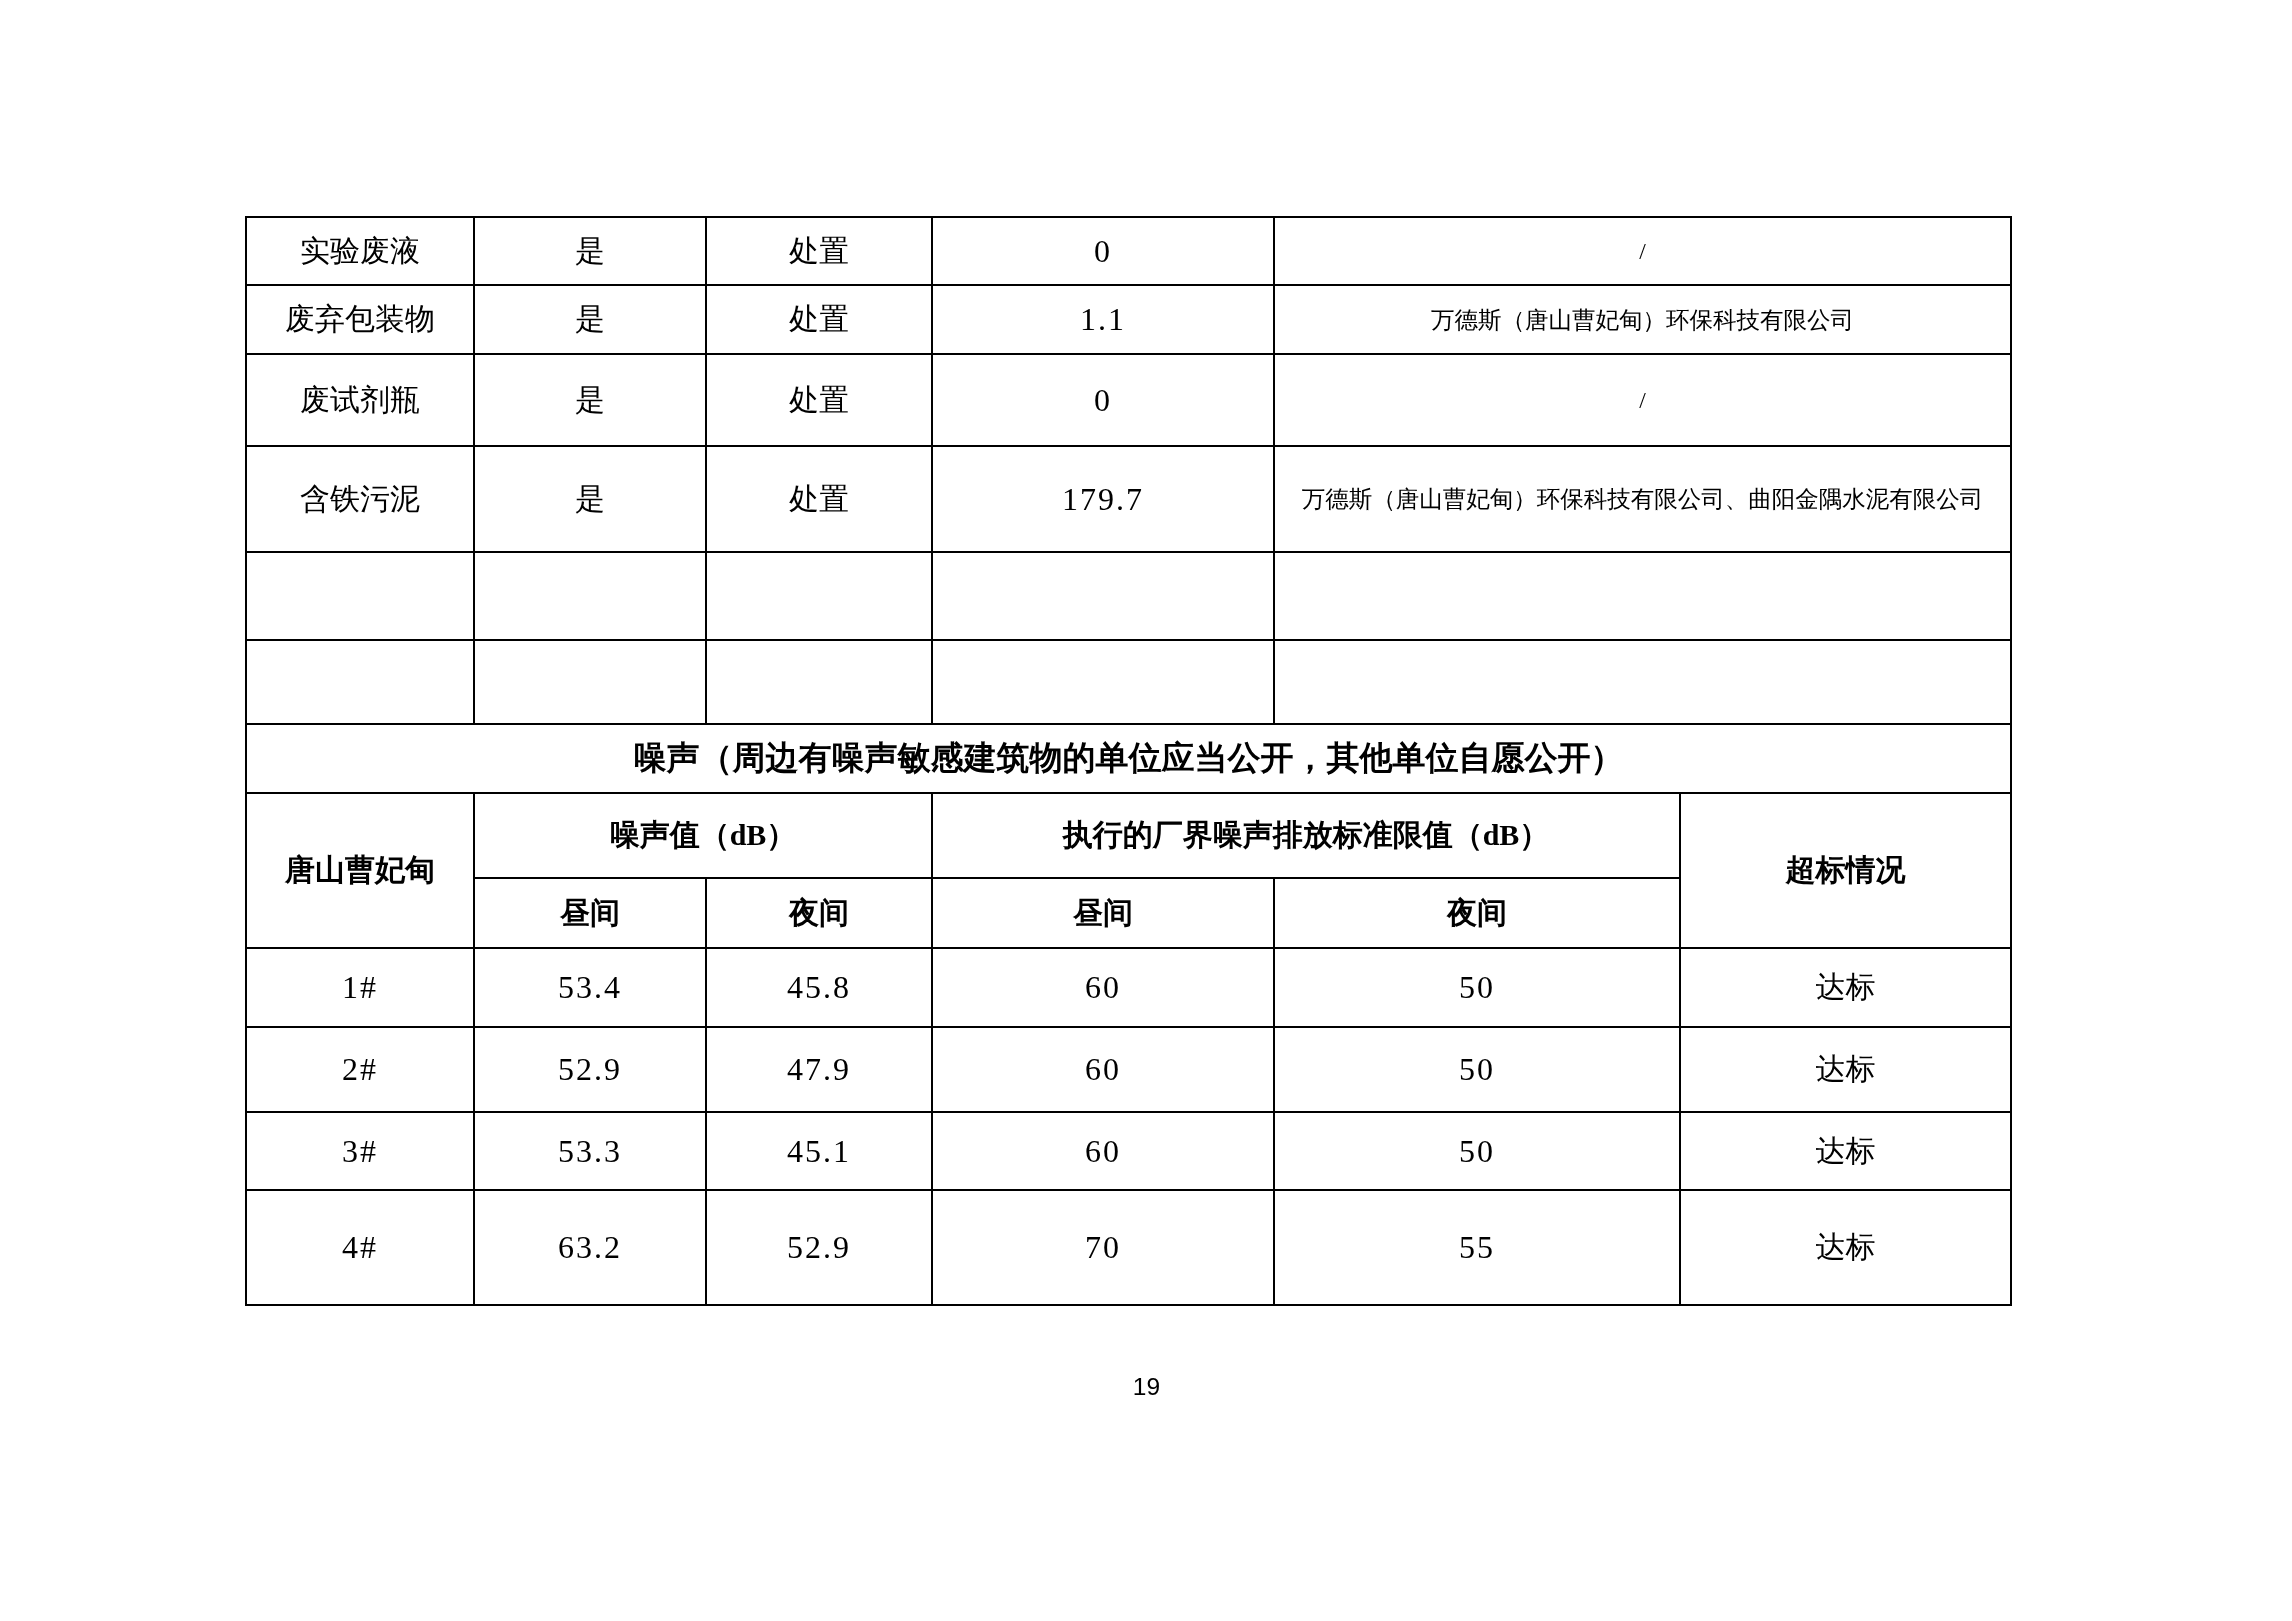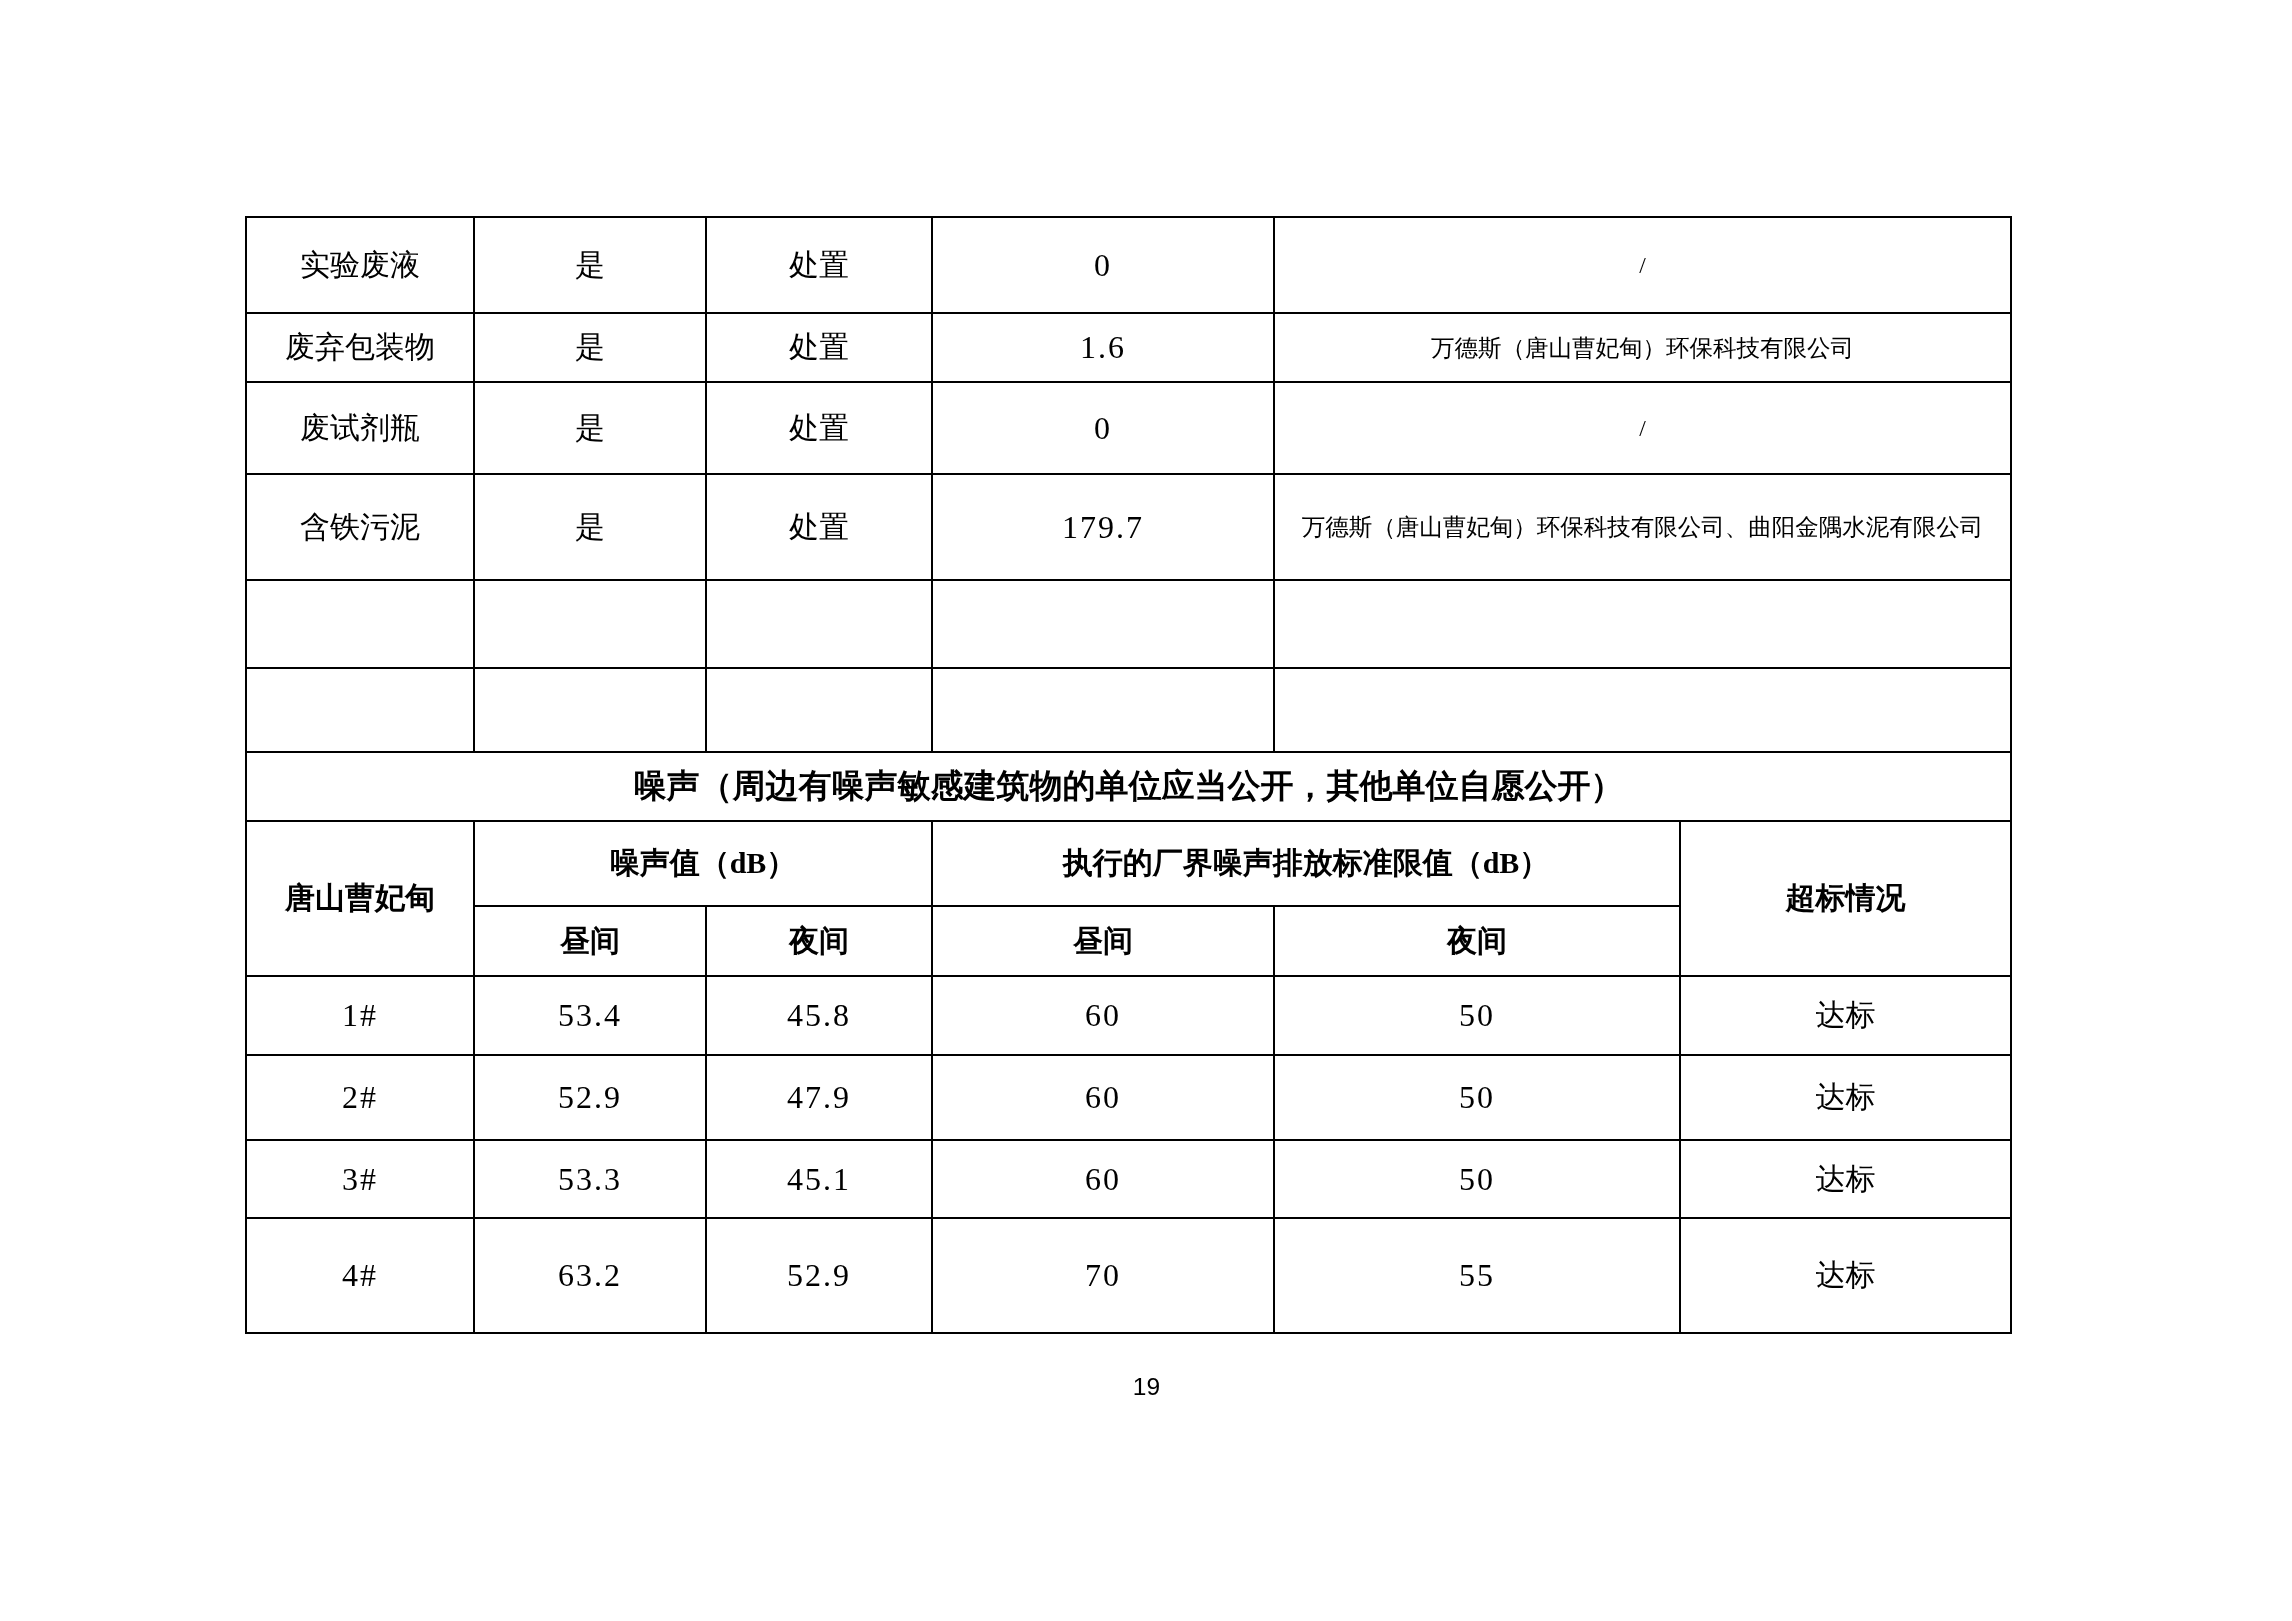"实验废液" tr { height: 96px -> 68px }
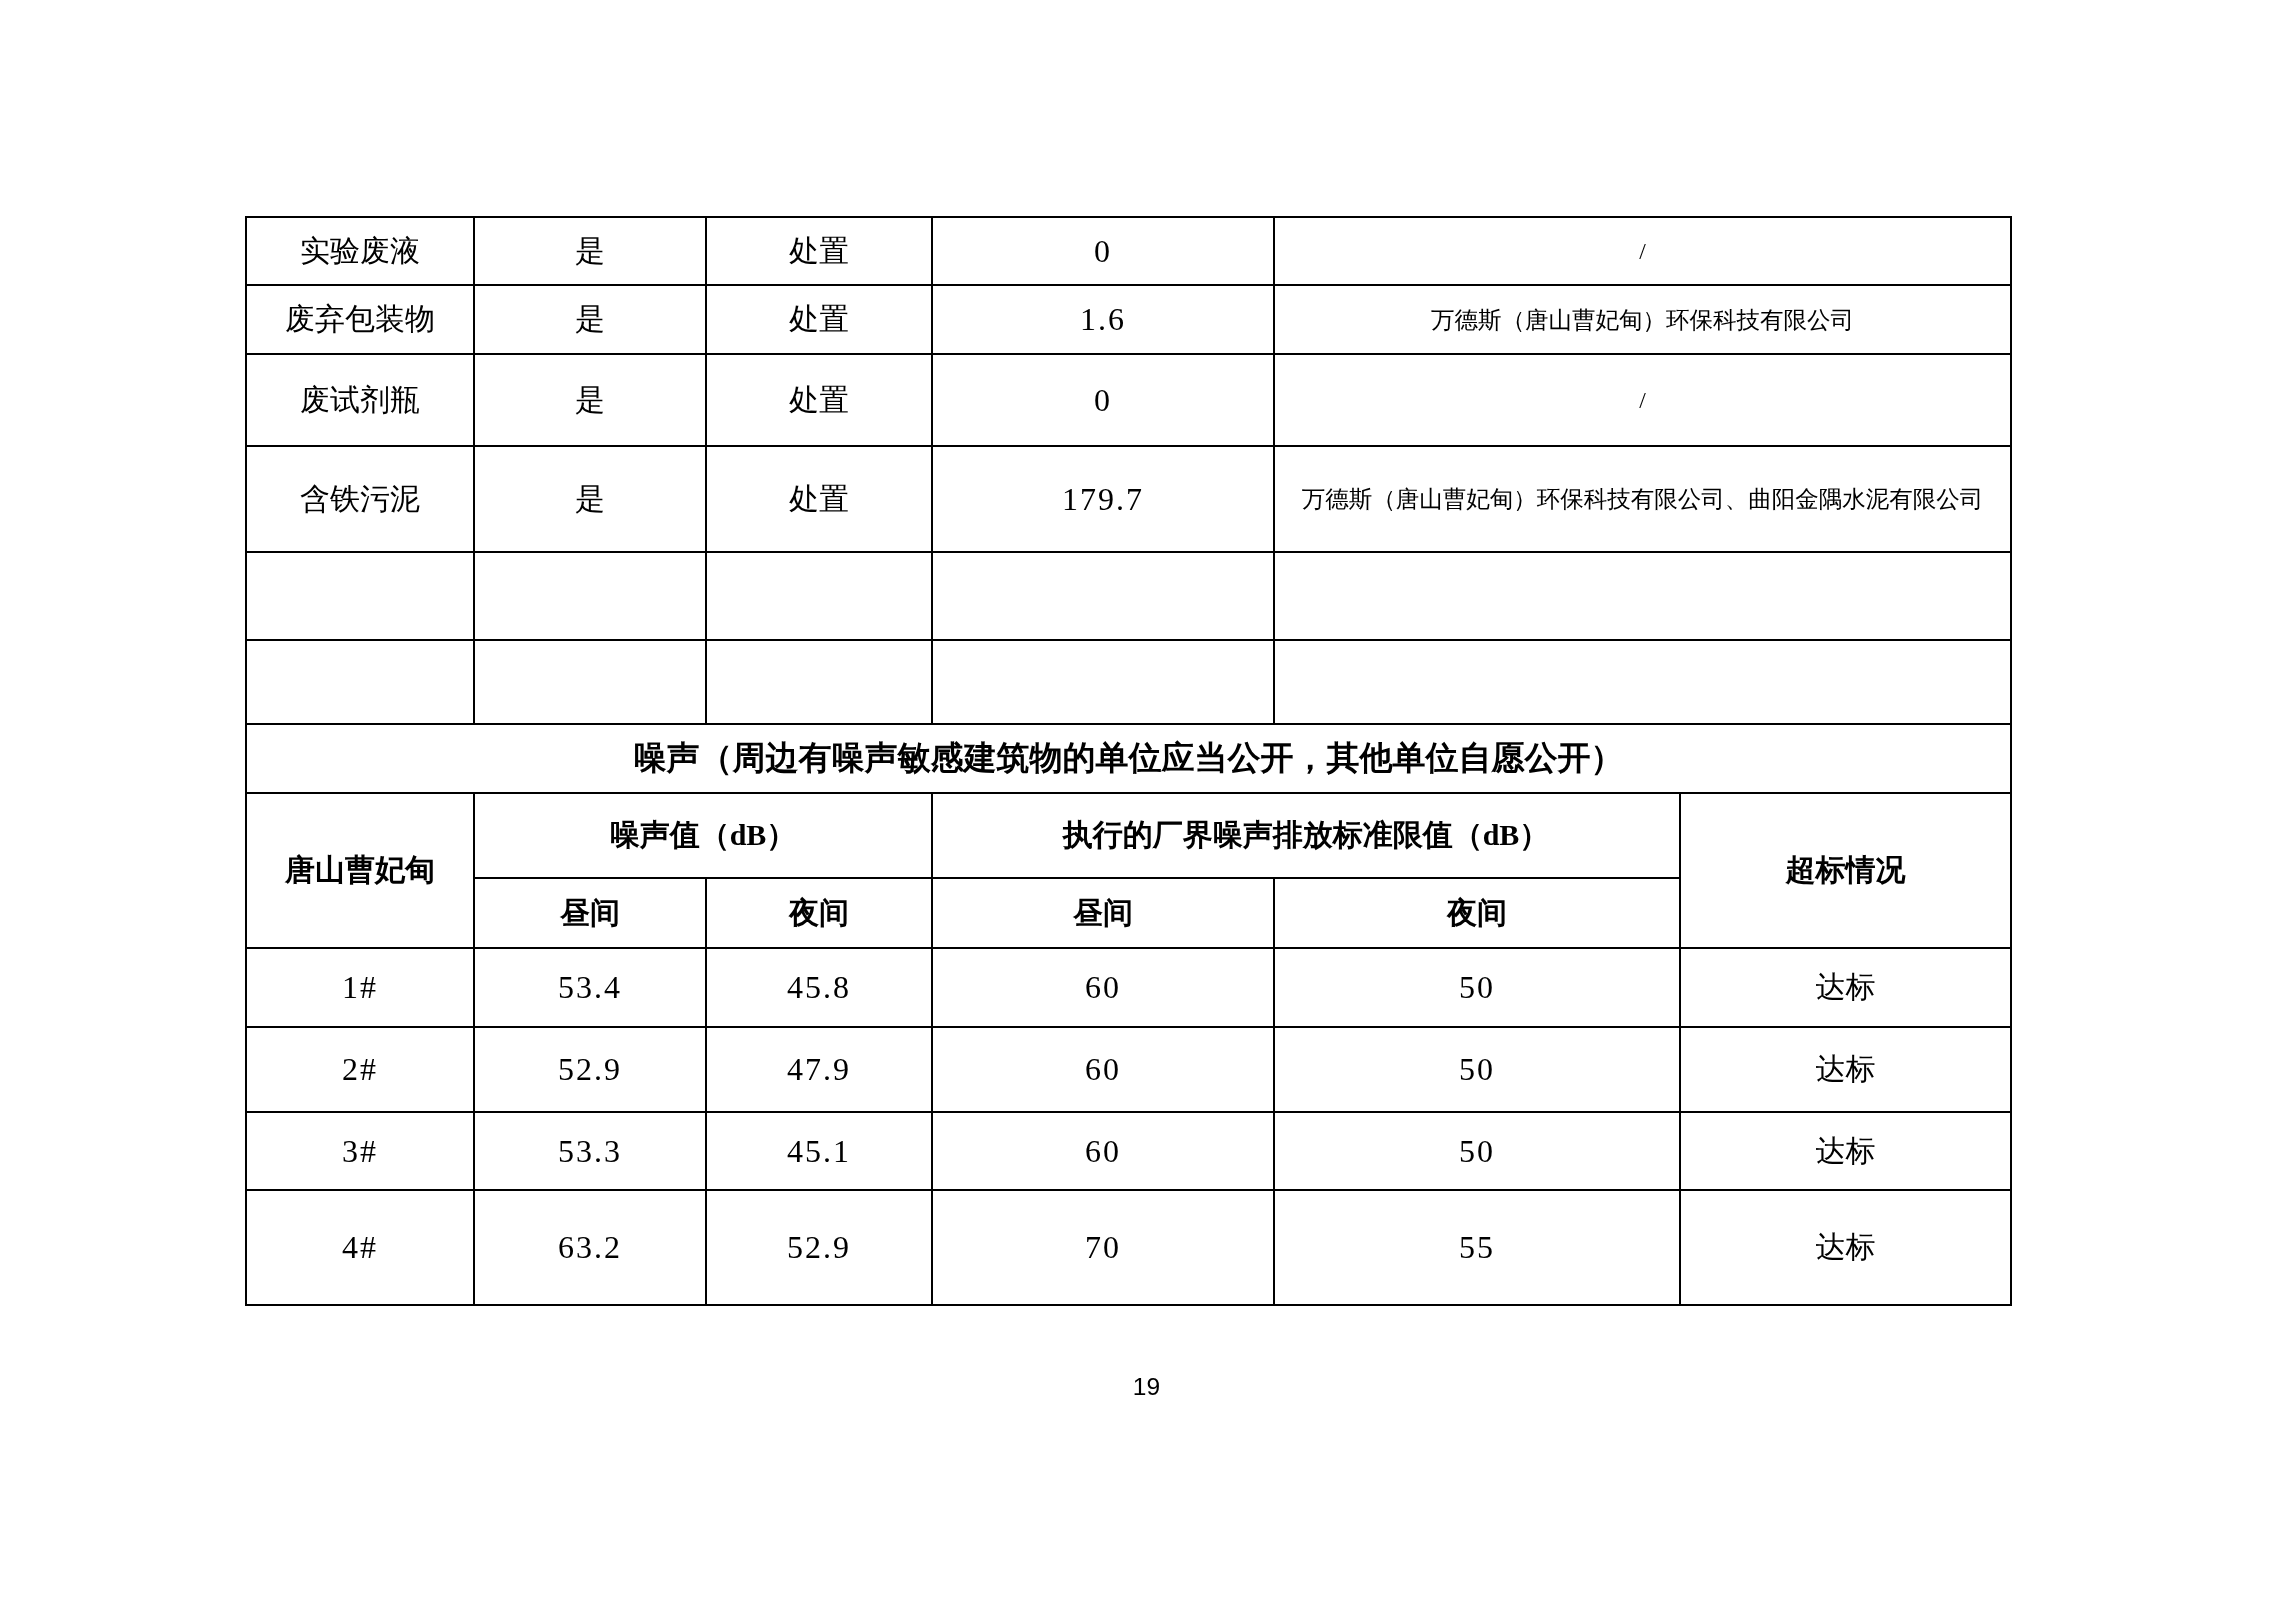"1.6" td.num { text: 1.6 -> 1.1 }
